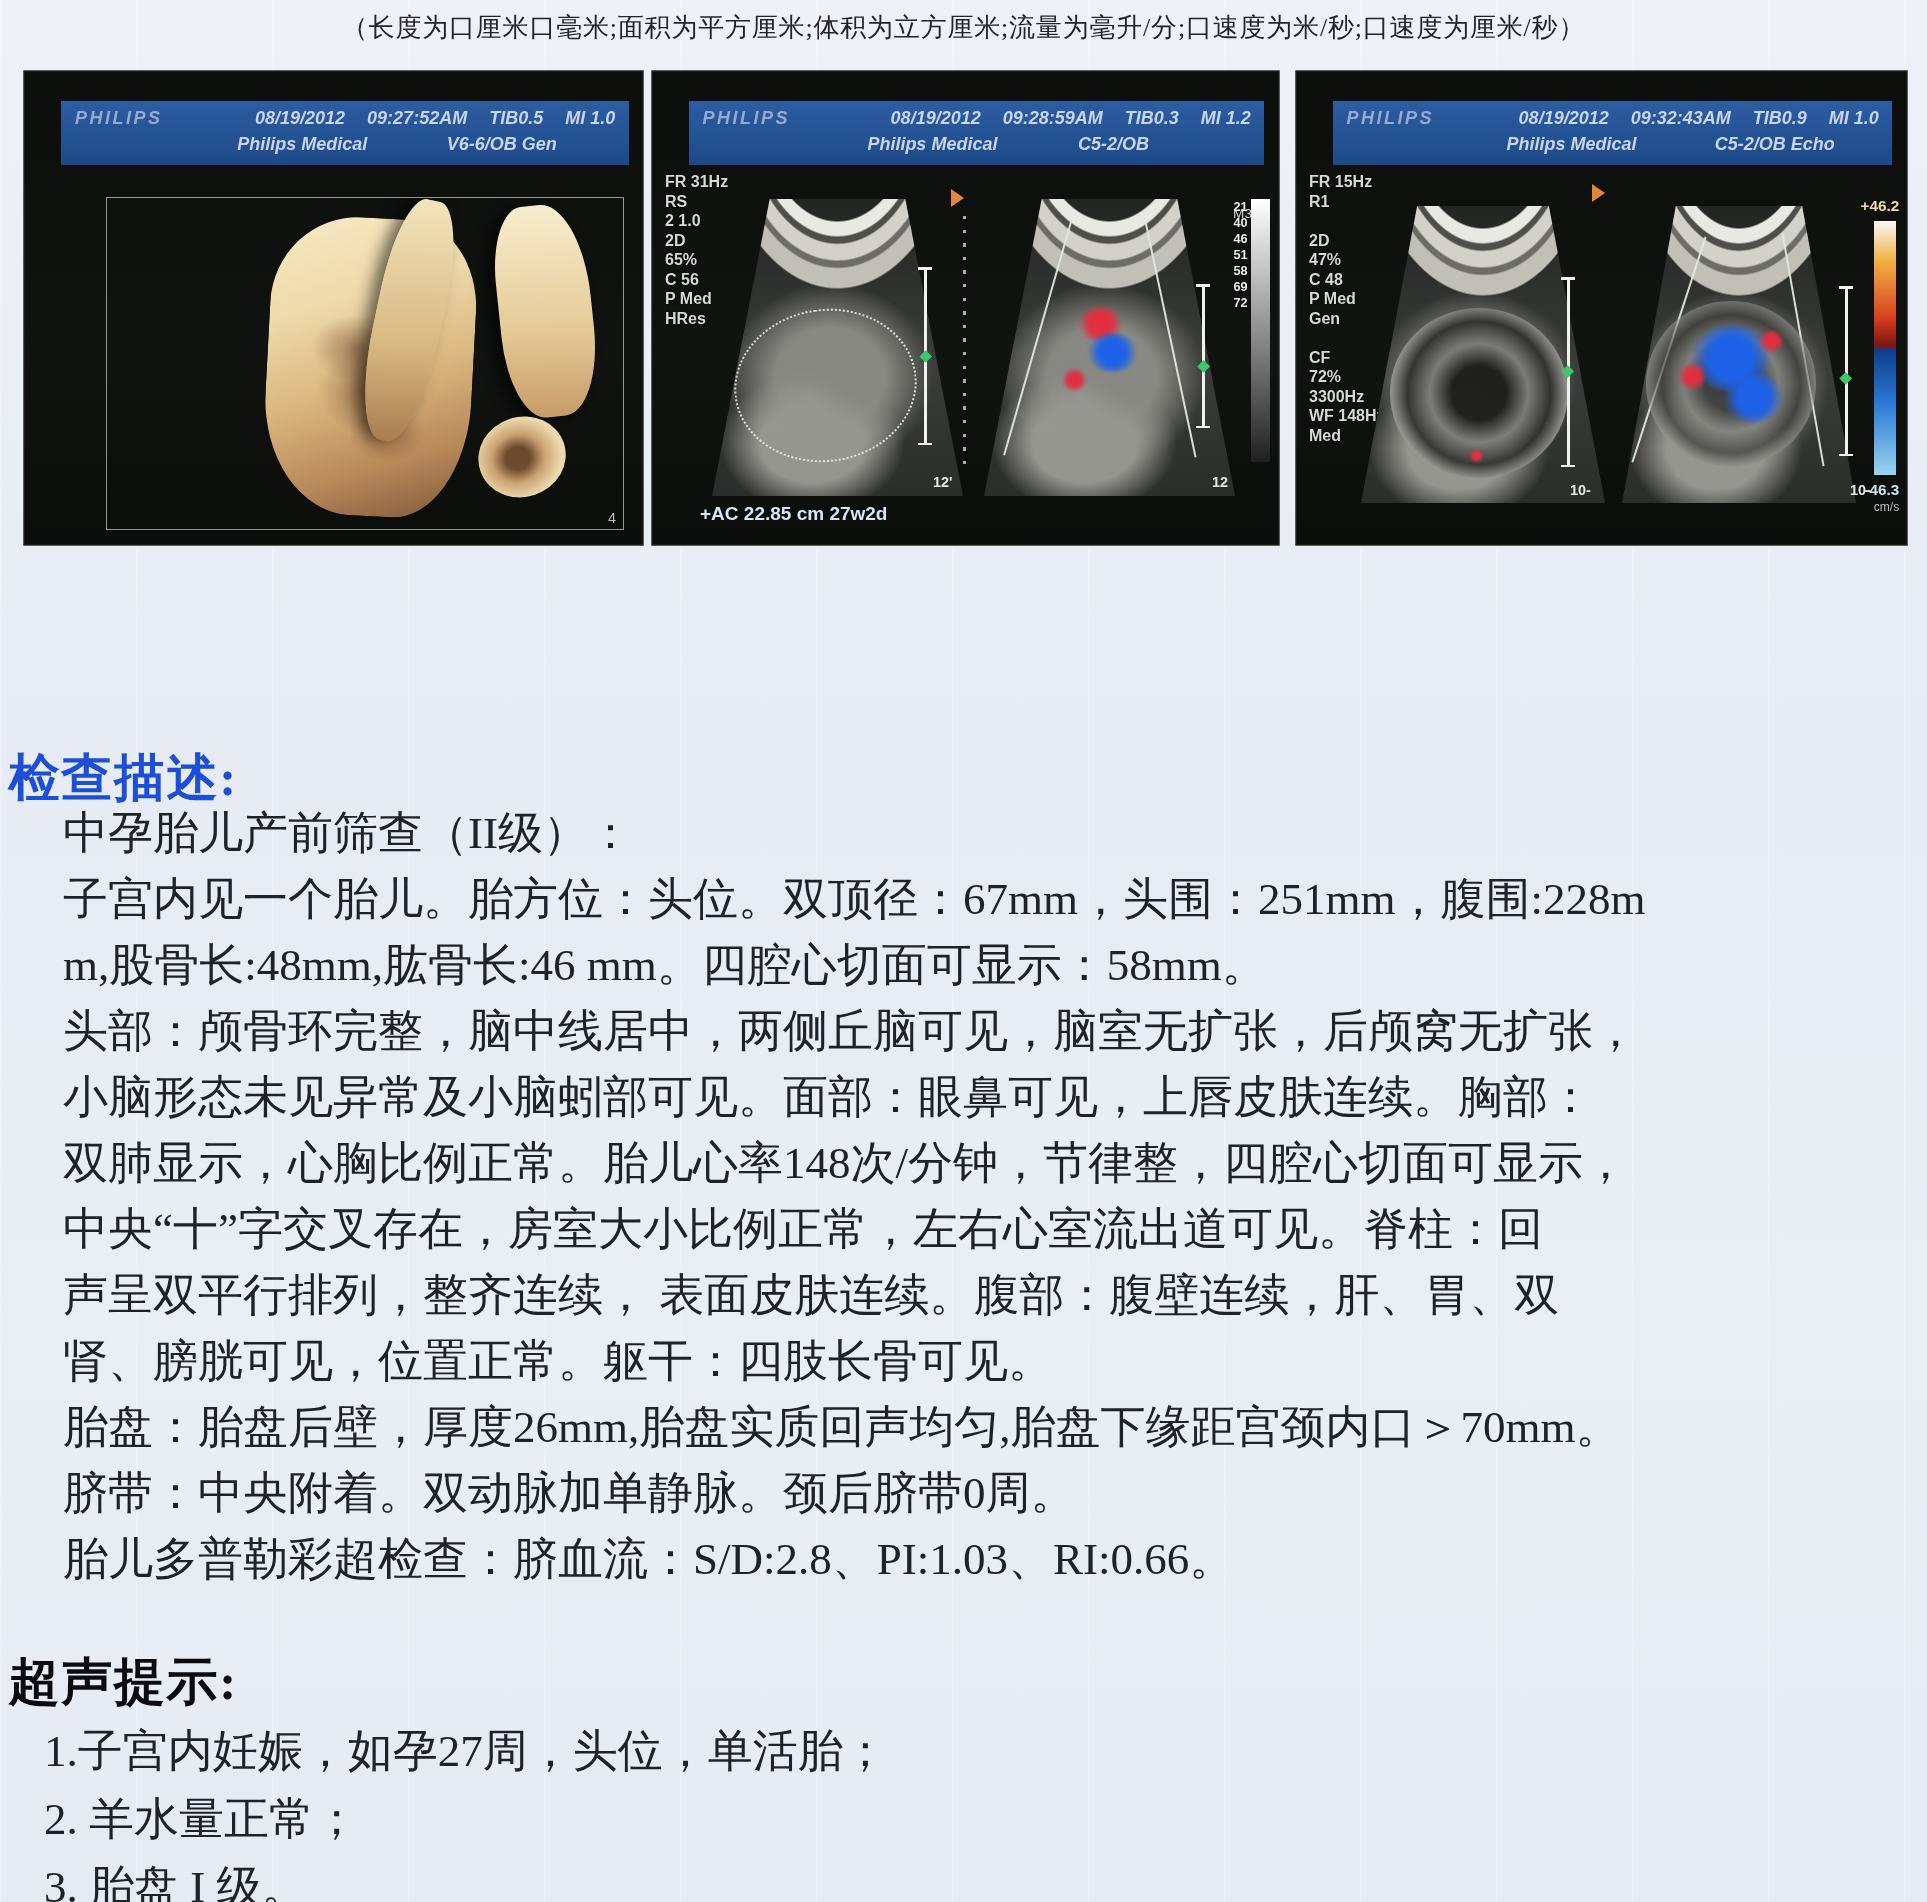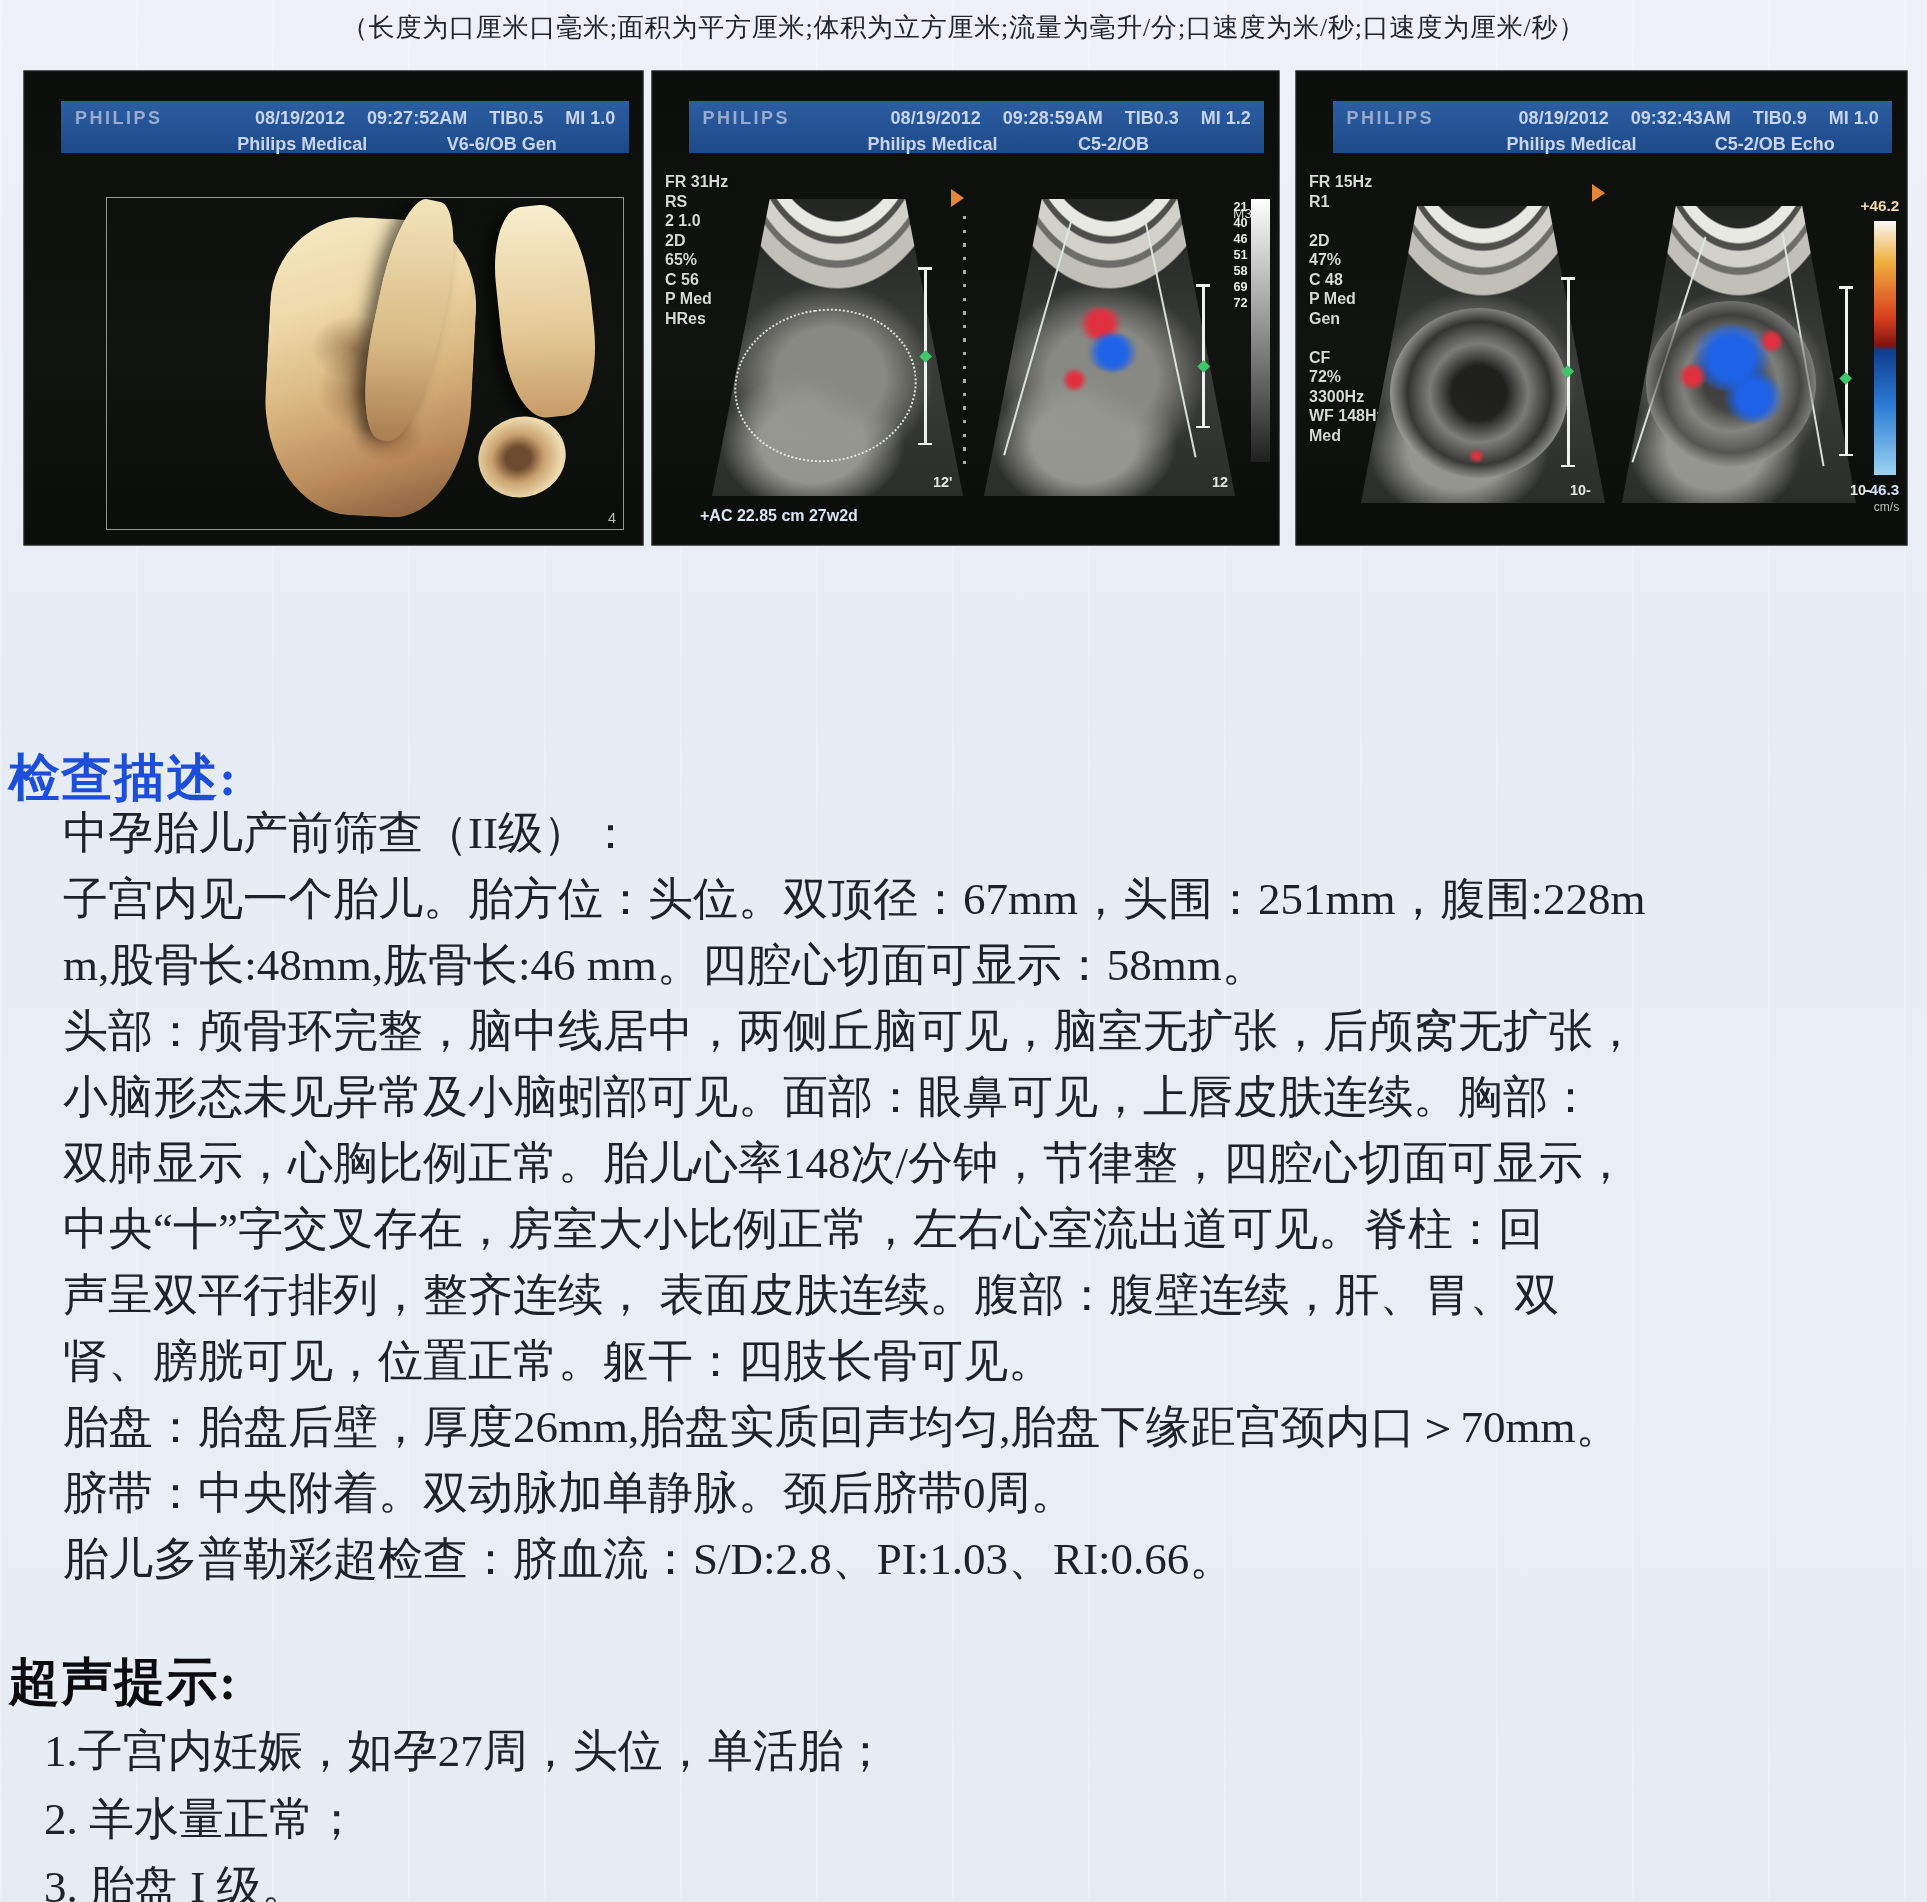"PHILIPS" .titlebar { font-style: none -> italic; height: 52px -> 64px }
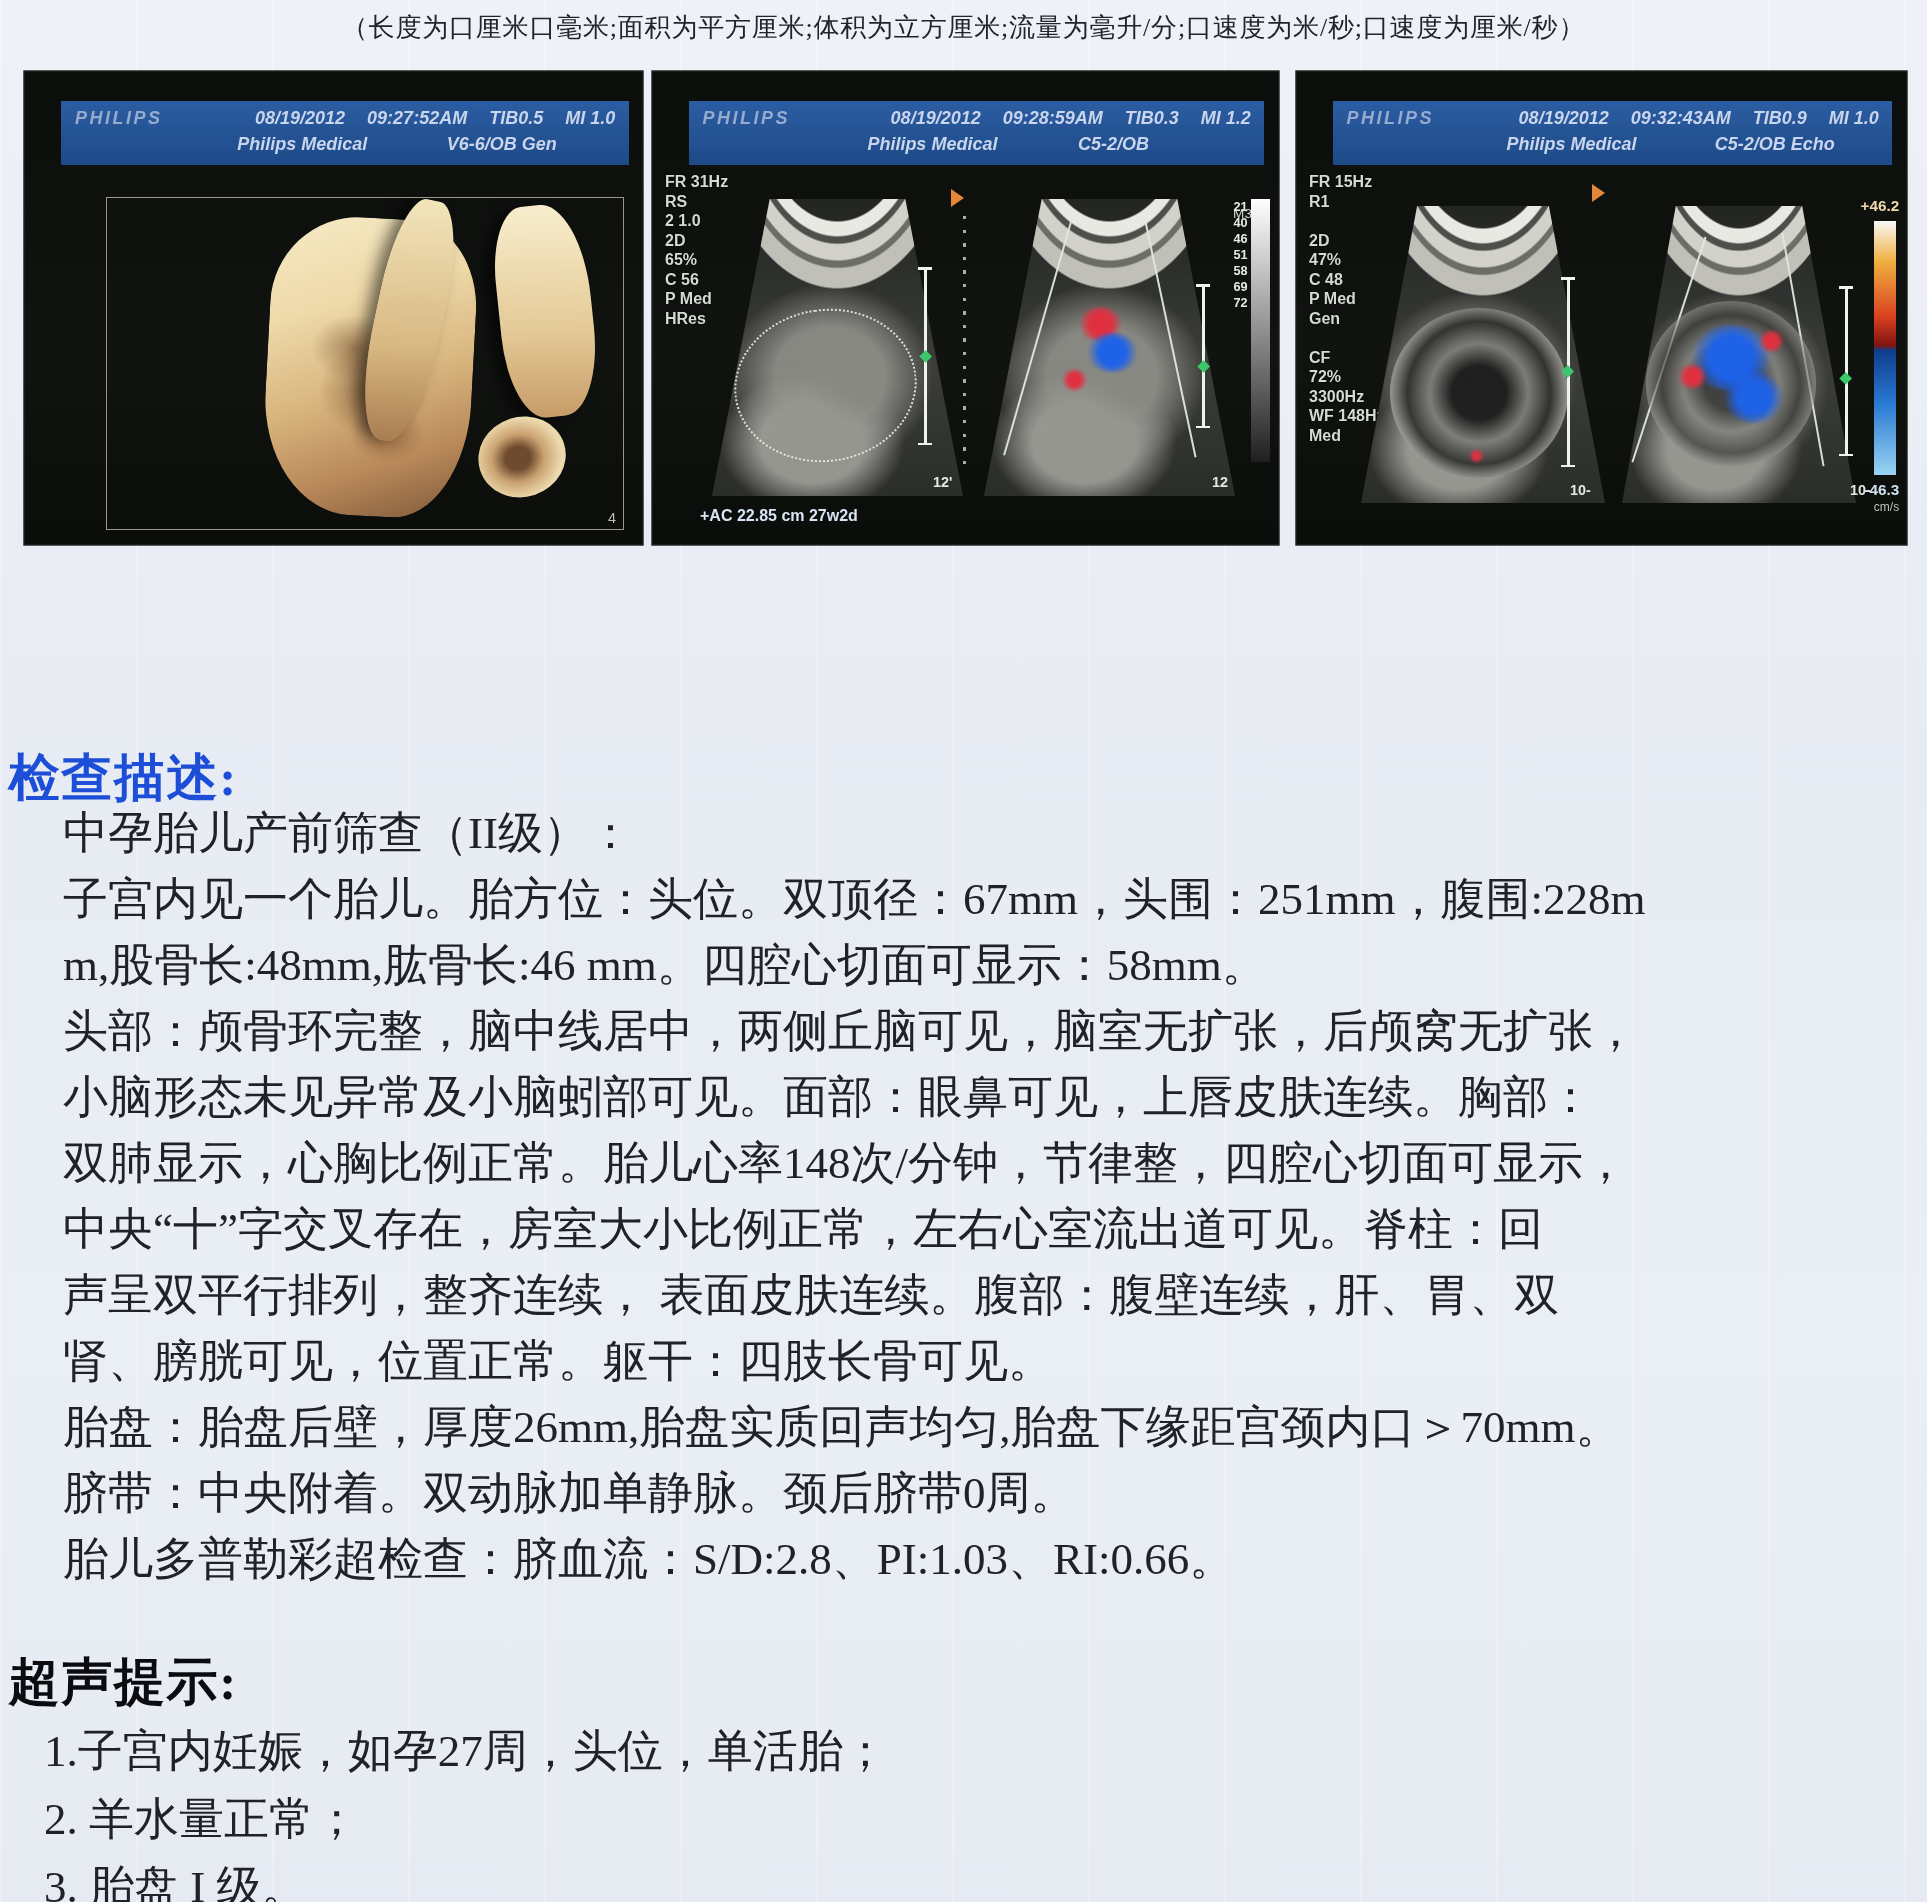"+AC 22.85 cm 27w2d" .measure-text { font-size: 16px -> 19px }
